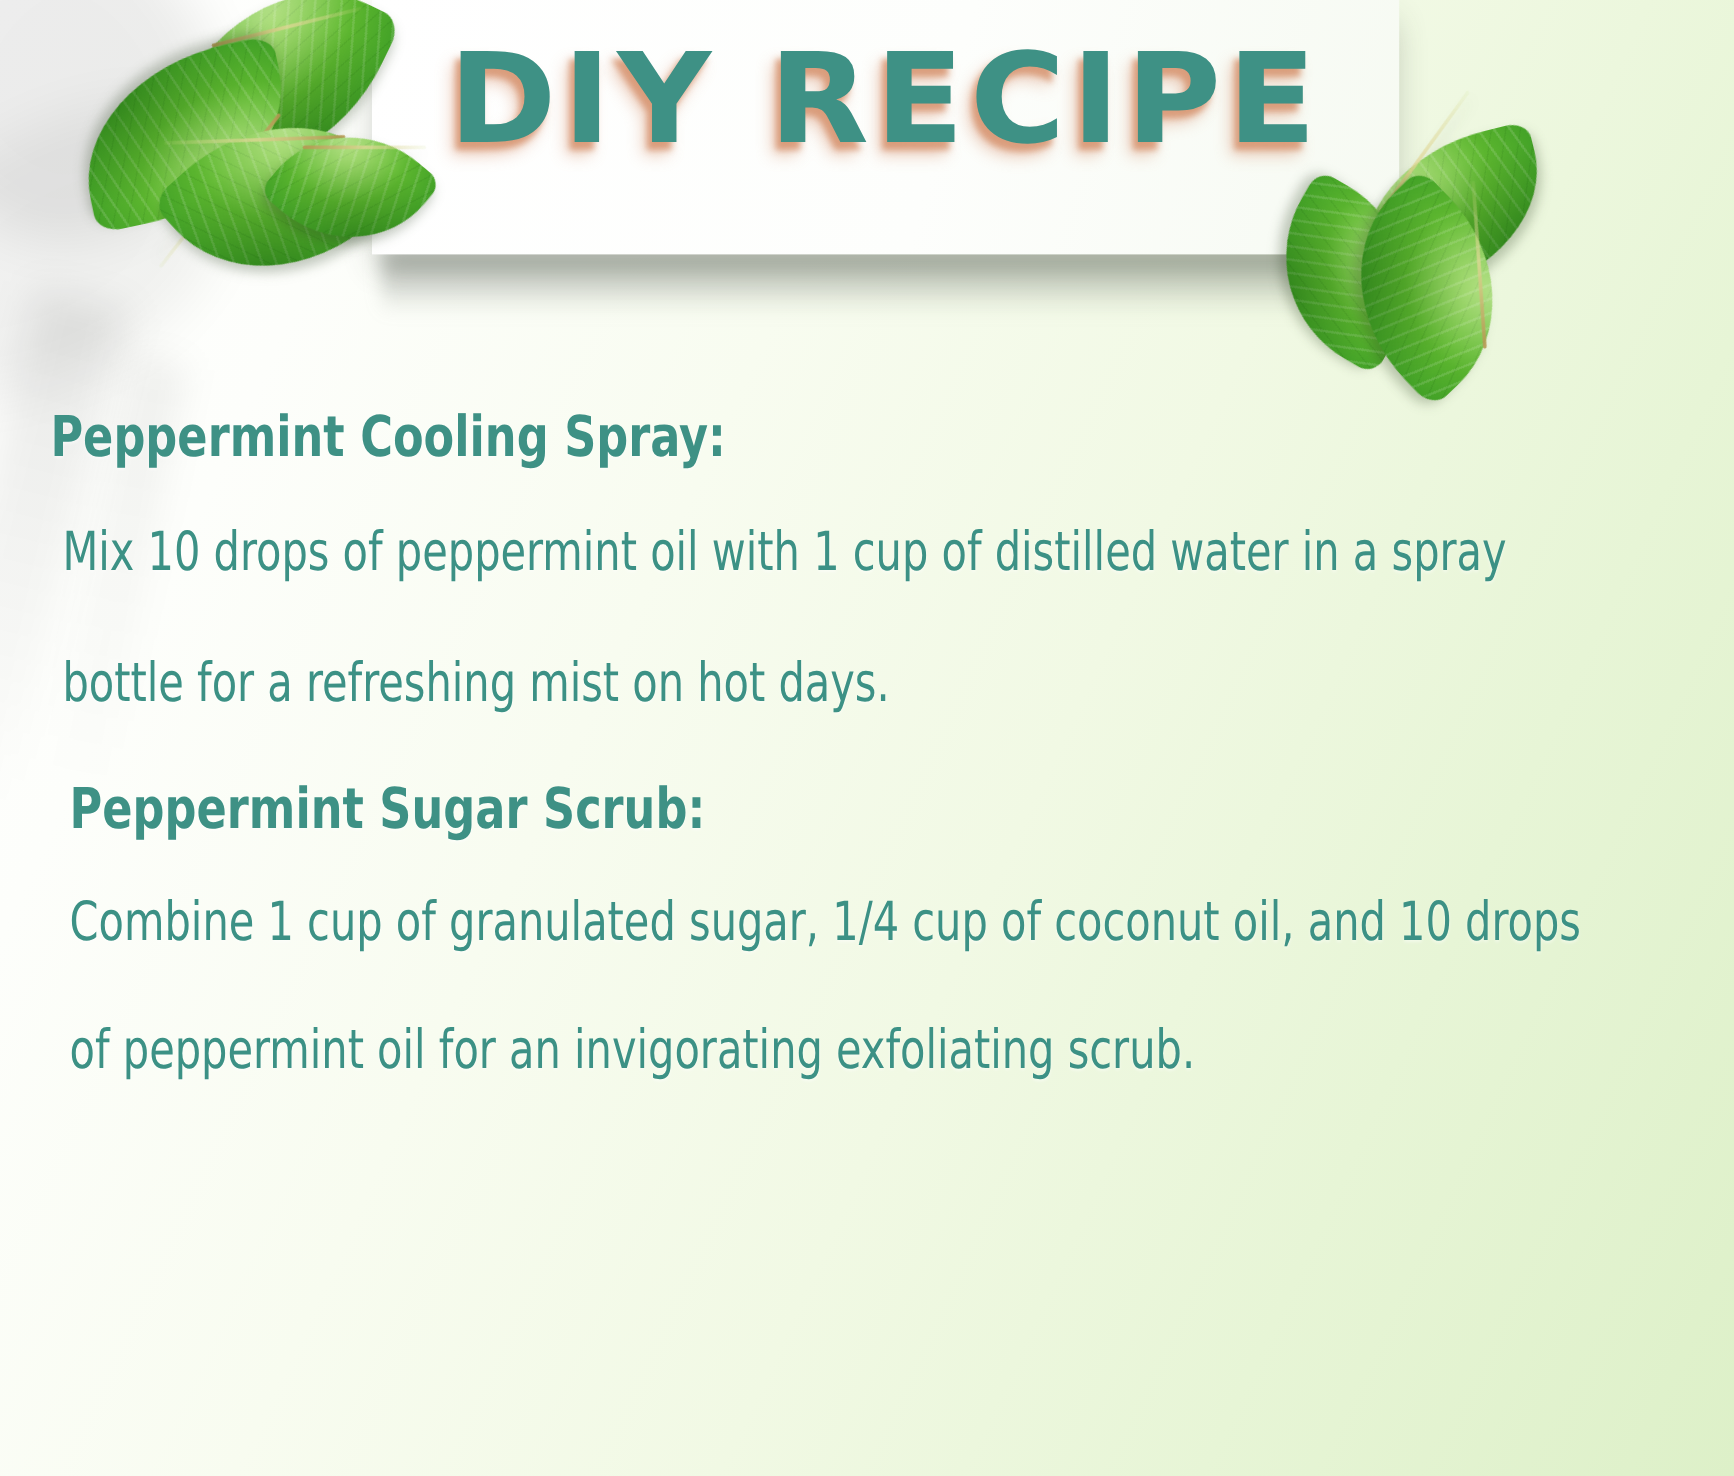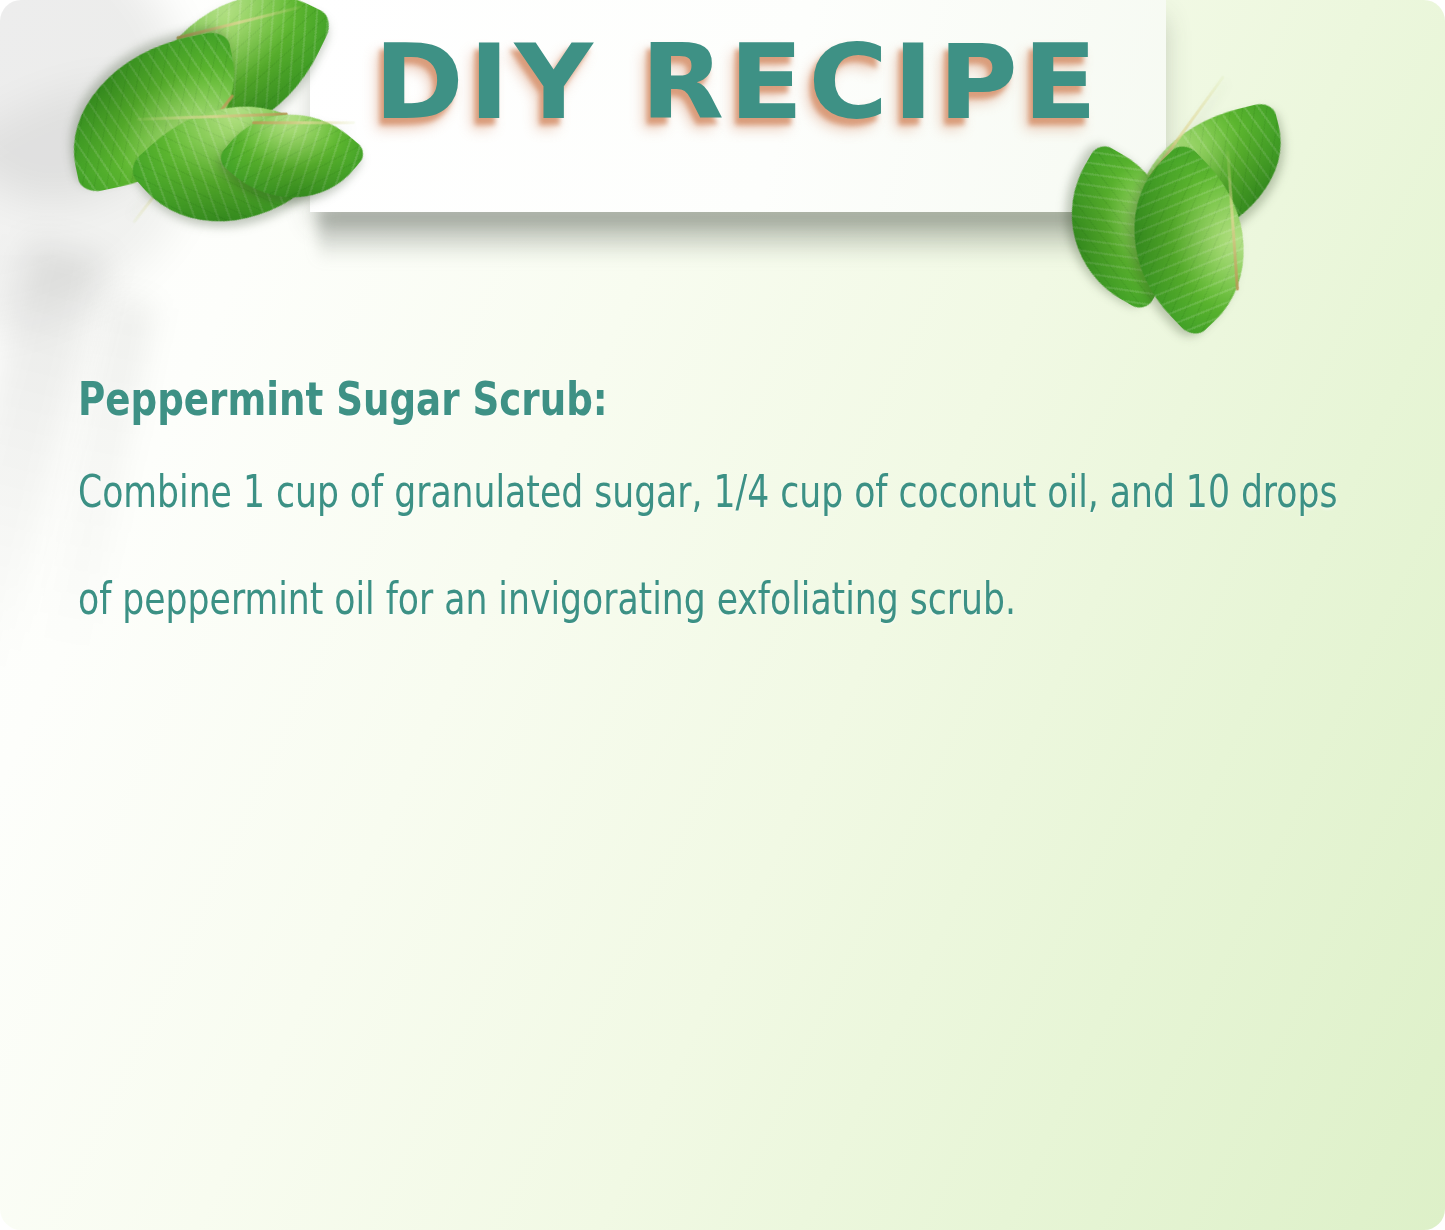"DIY RECIPE" #poster { border-radius: 21px -> none }
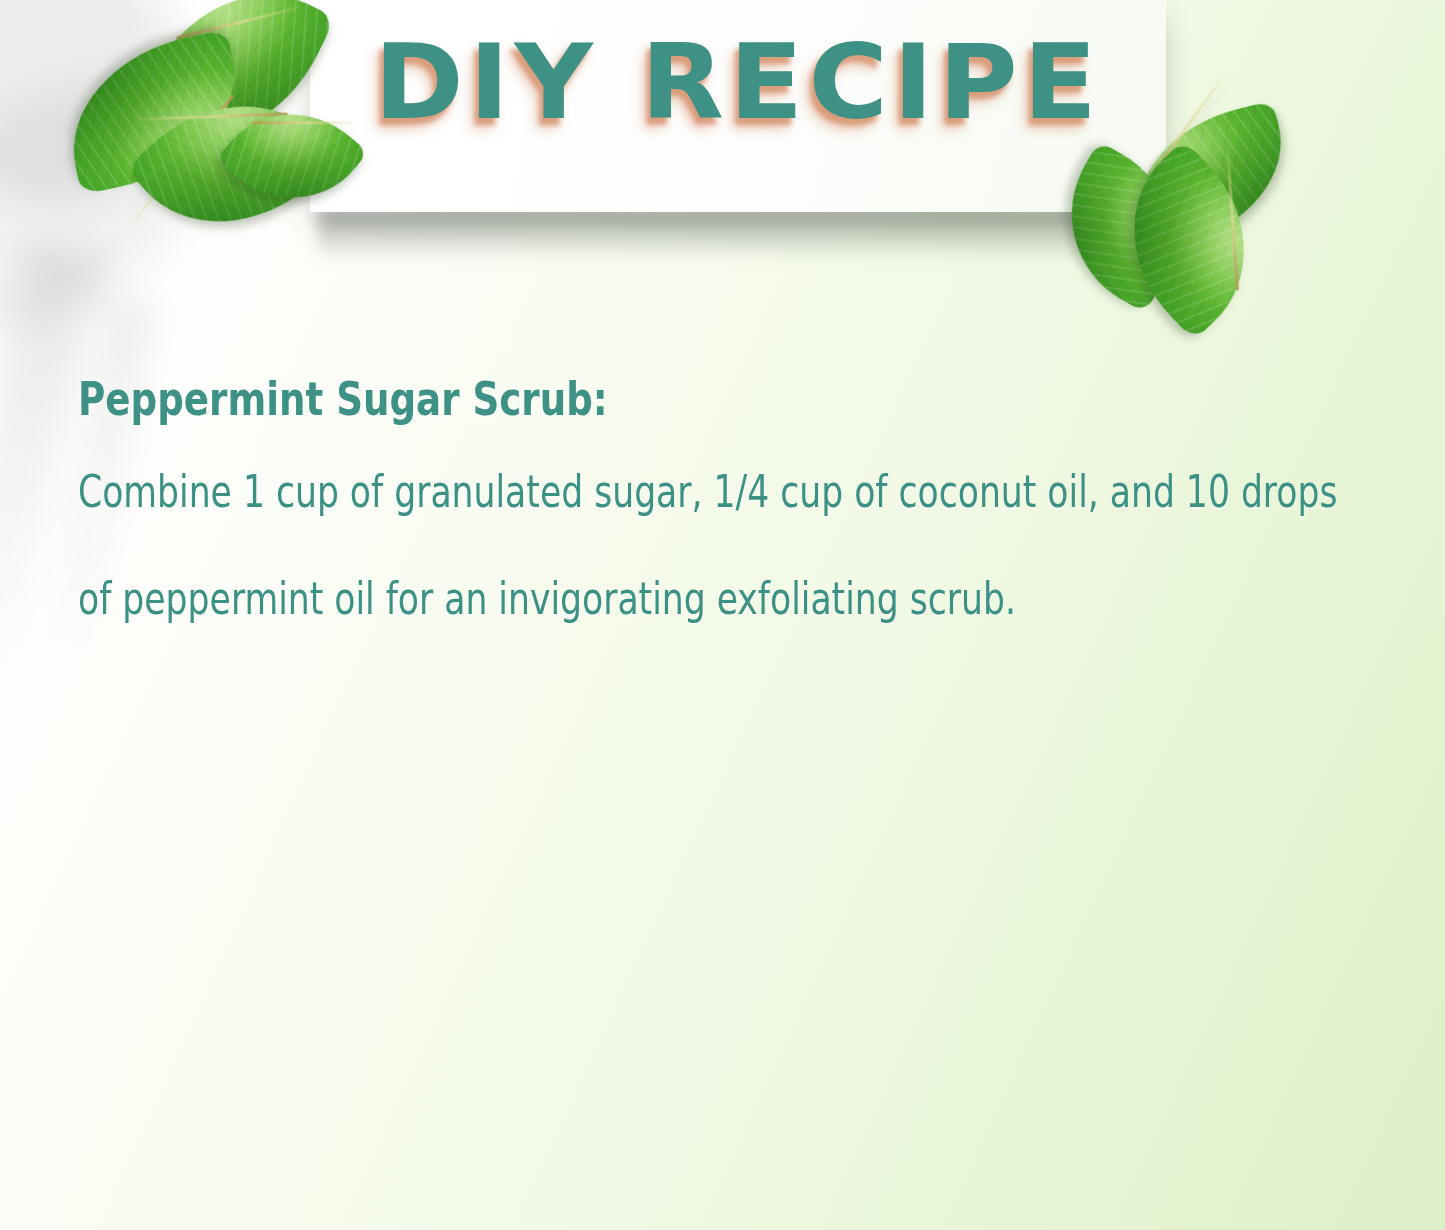"Peppermint Cooling Spray:" div.section { html: none -> <div> <div>Peppermint Cooling Spray:</div> <div>Mix 10 drops of peppermint oil with 1 cup of distilled water in a spray</div> <div>bottle for a refreshing mist on hot days.</div> </div> }
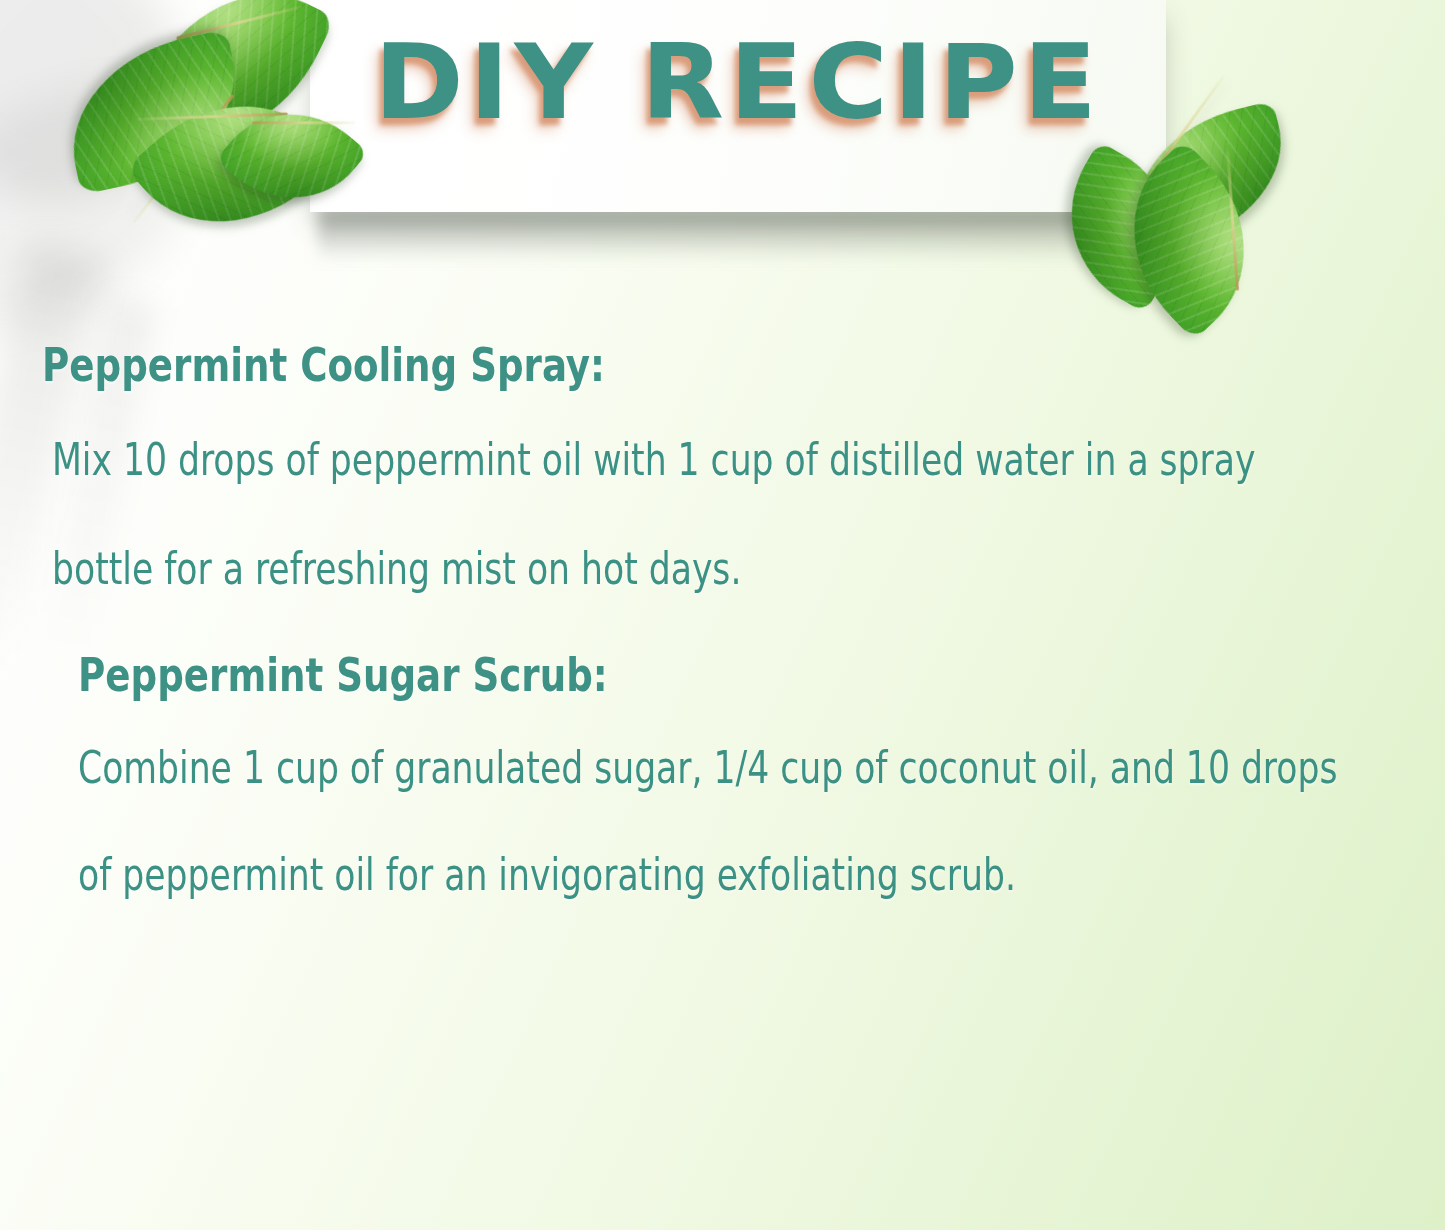"Peppermint Sugar Scrub:" .sec2 { margin-left: 20px -> none }
